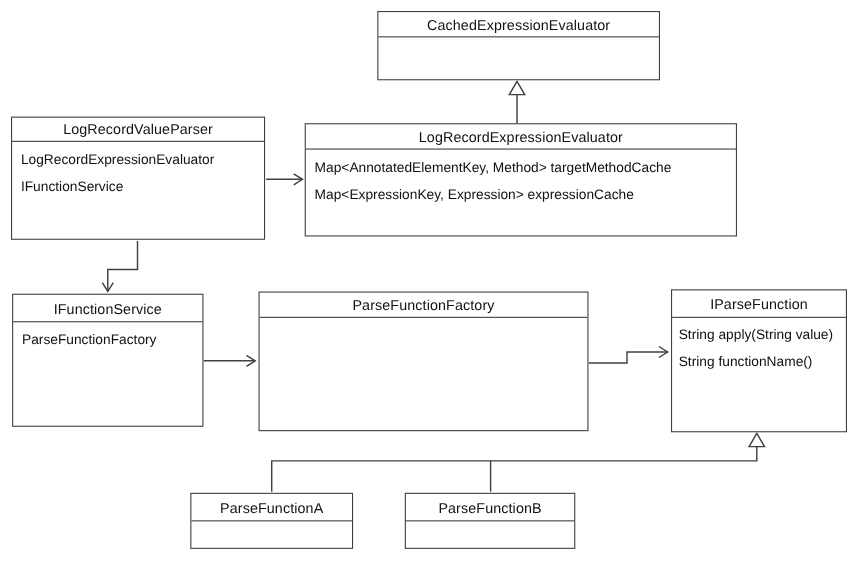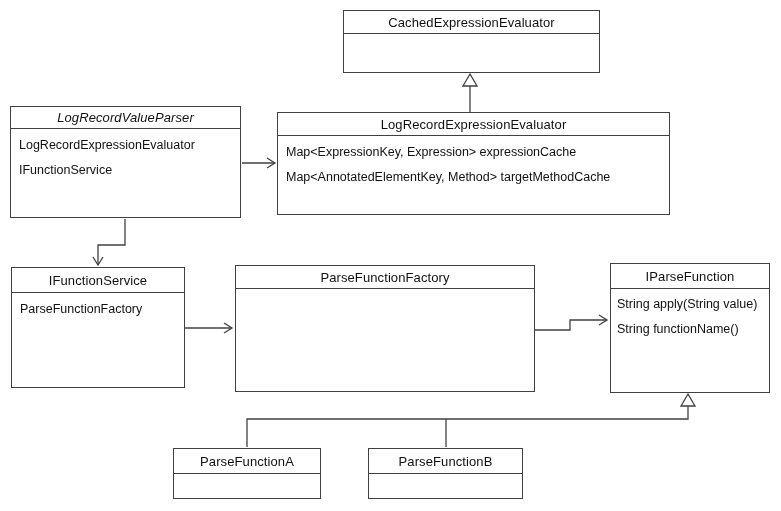"LogRecordValueParser" .uml-title.italic { font-style: italic -> none }
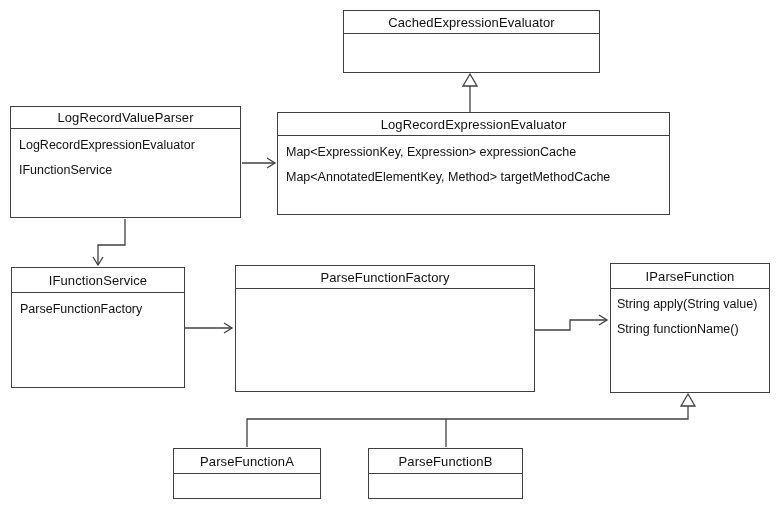"Map<ExpressionKey, Expression>" div.uml-member { order: before "Map<AnnotatedElementKey, Method>" -> after "Map<AnnotatedElementKey, Method>" }
